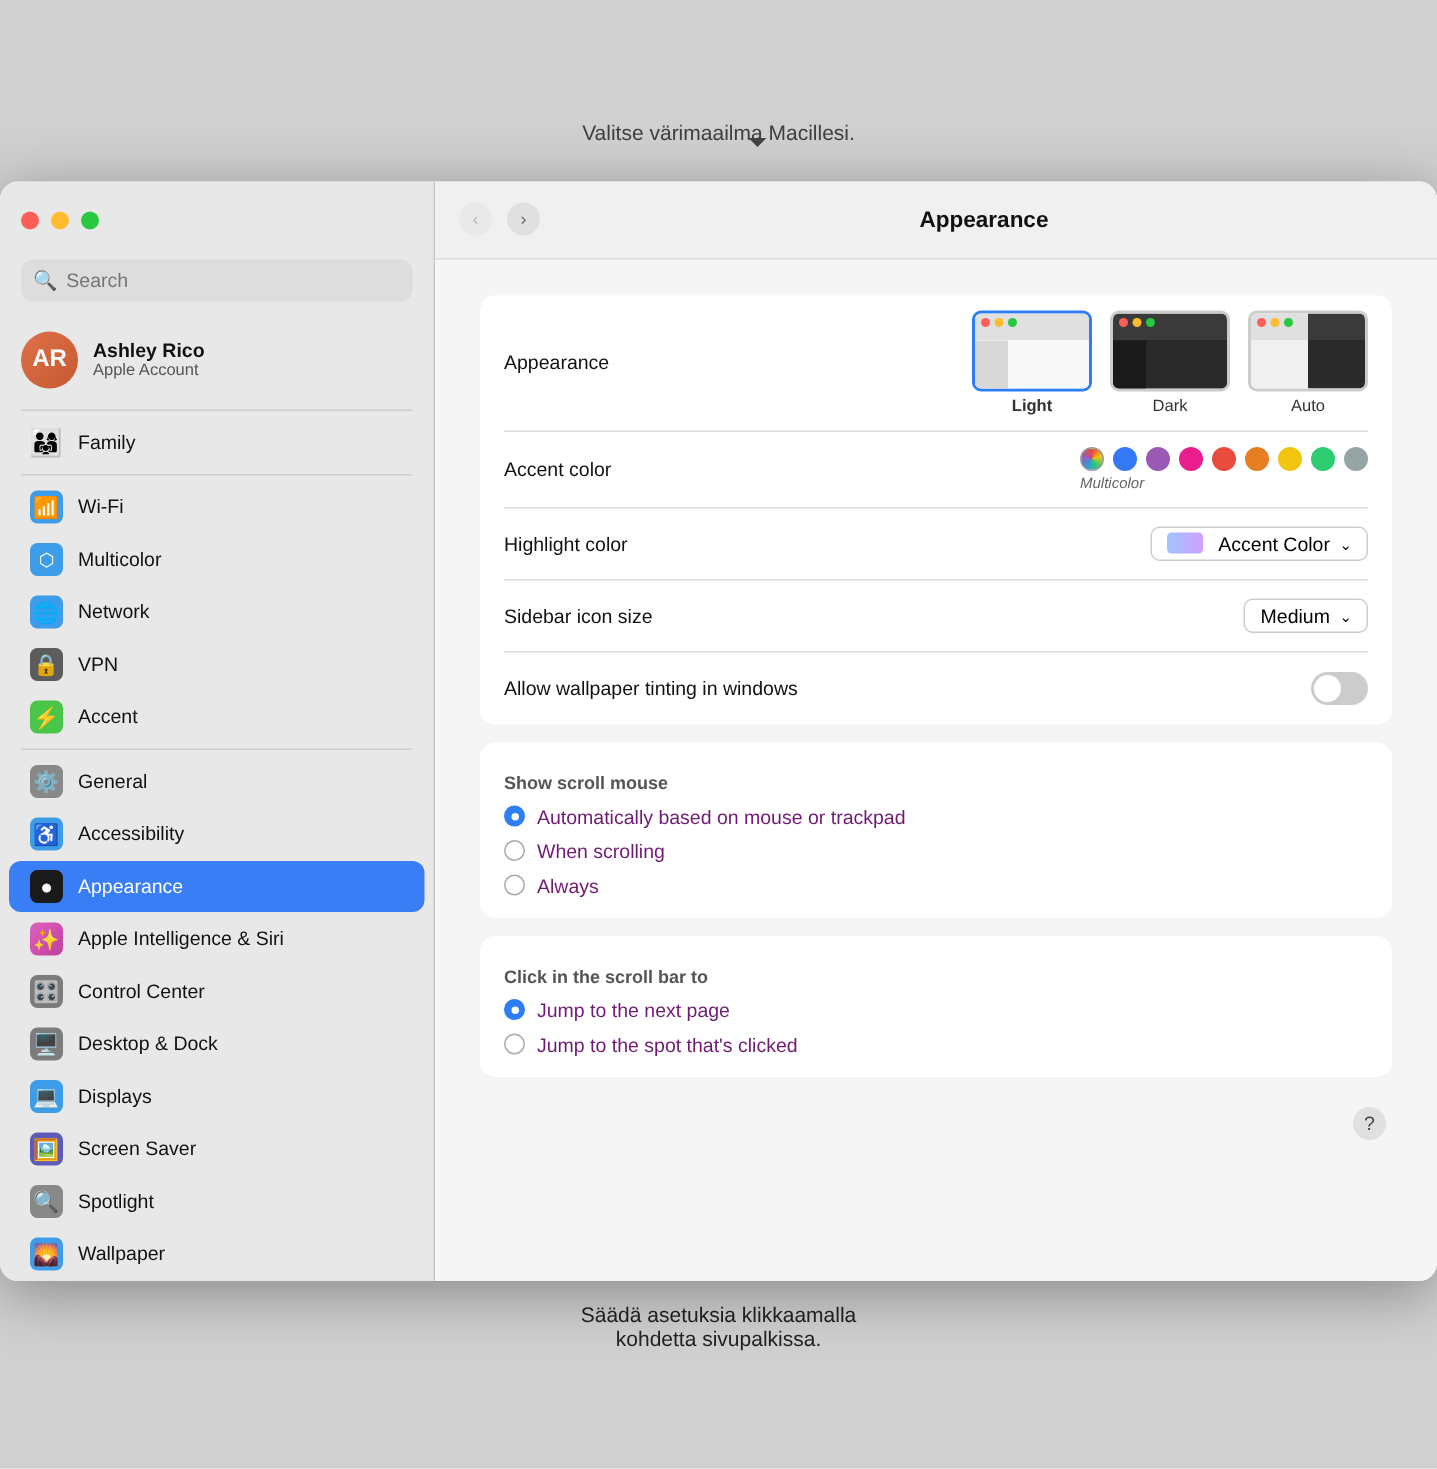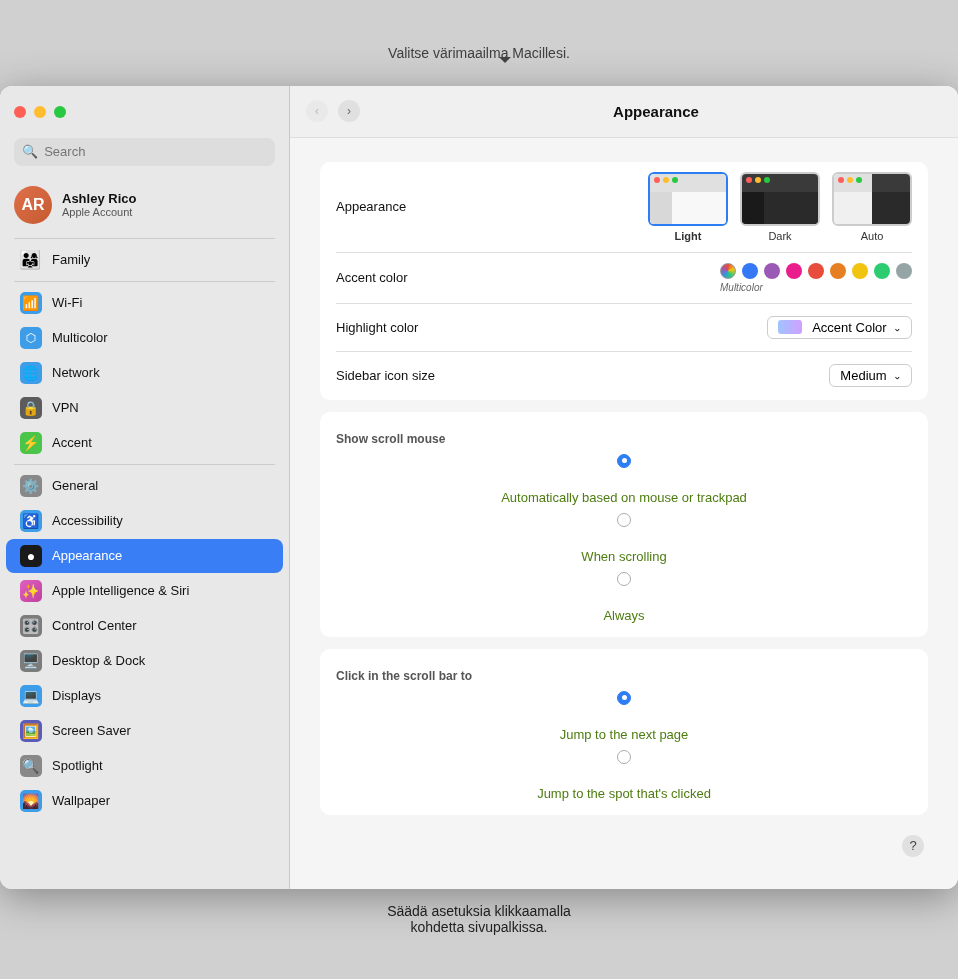"Allow wallpaper tinting in windows" div.setting-row { html: none -> <div> <span>Allow wallpaper tinting in windows</span> <div> <div></div> </div> </div> }
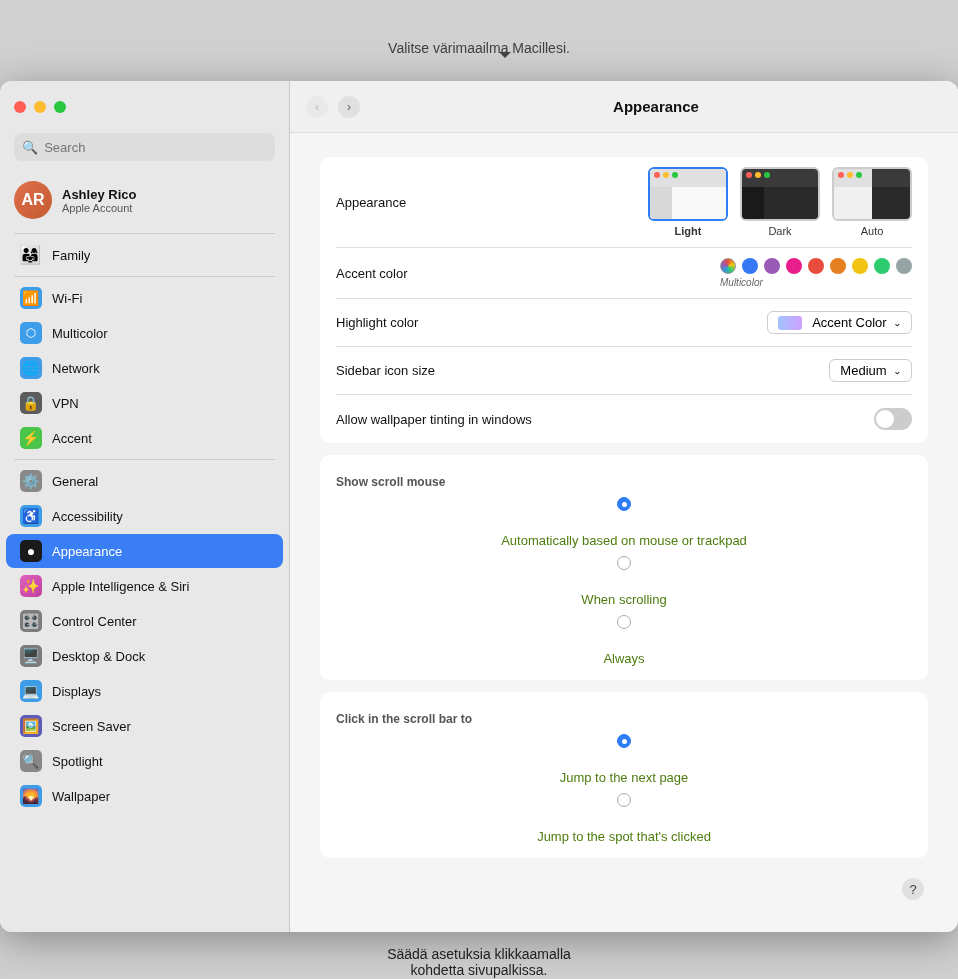"Automatically based on mouse or" .radio-option { color: #4d7c0f -> #701a75; flex-direction: column -> none; gap: 22px -> 8px }
